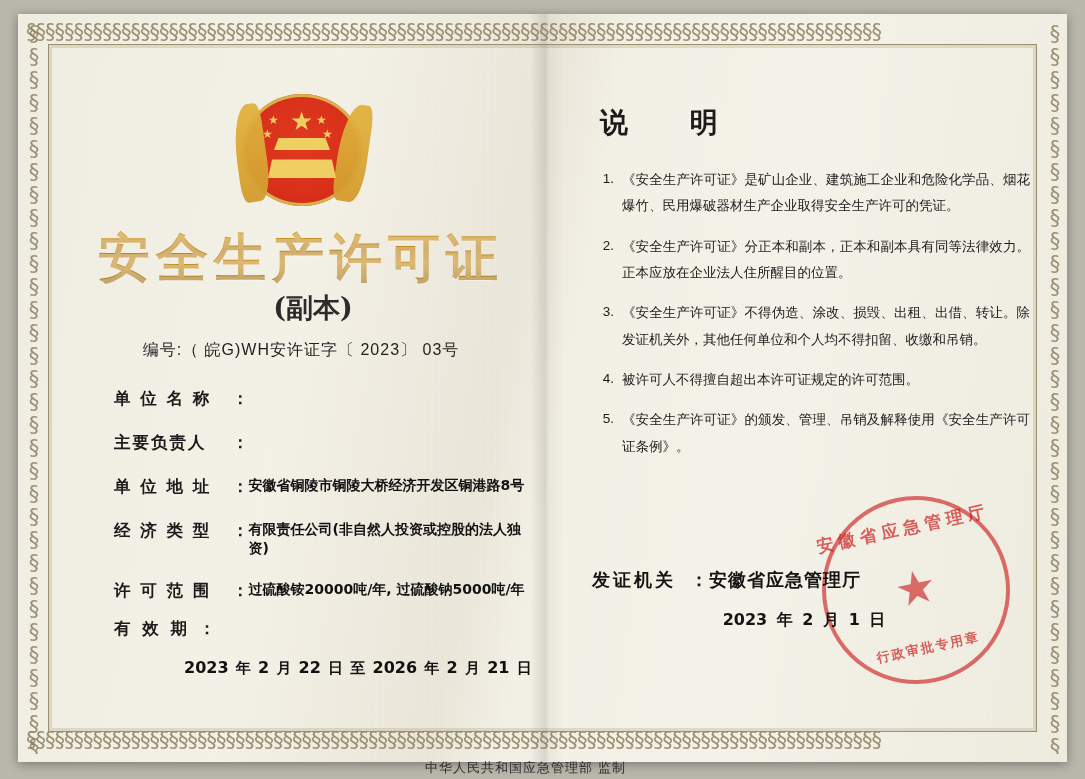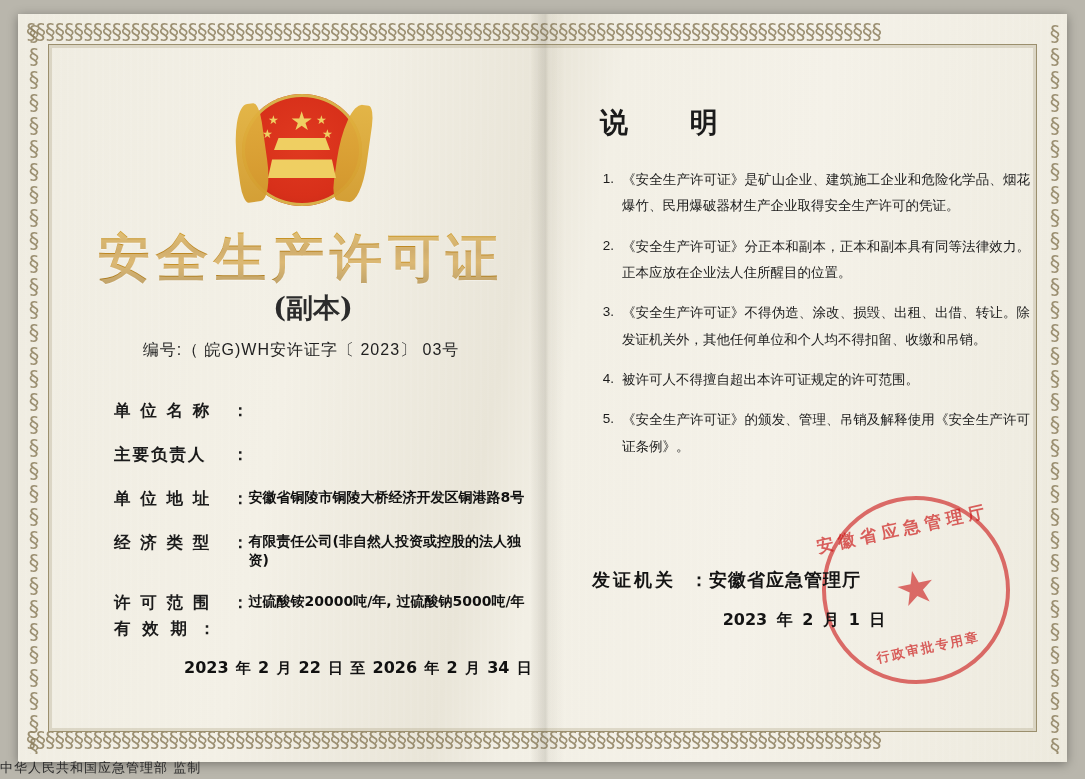"单 位 名 称" #fields { top: 342px -> 330px }
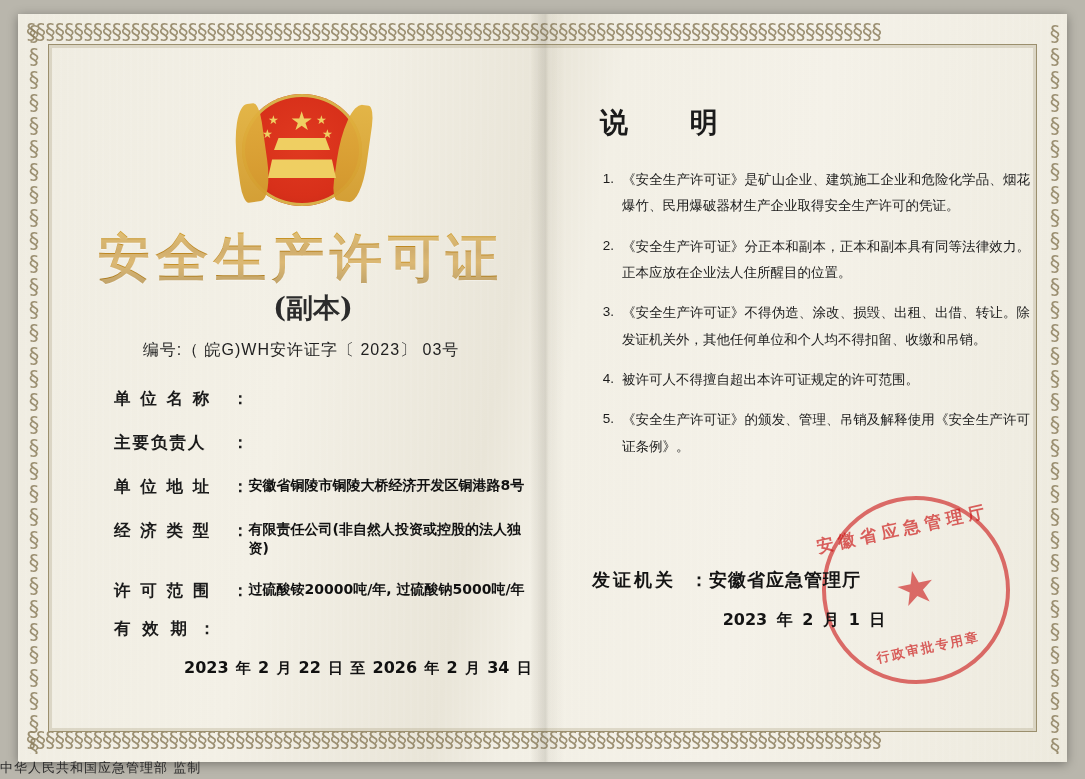"34" span.vnum { text: 34 -> 21 }
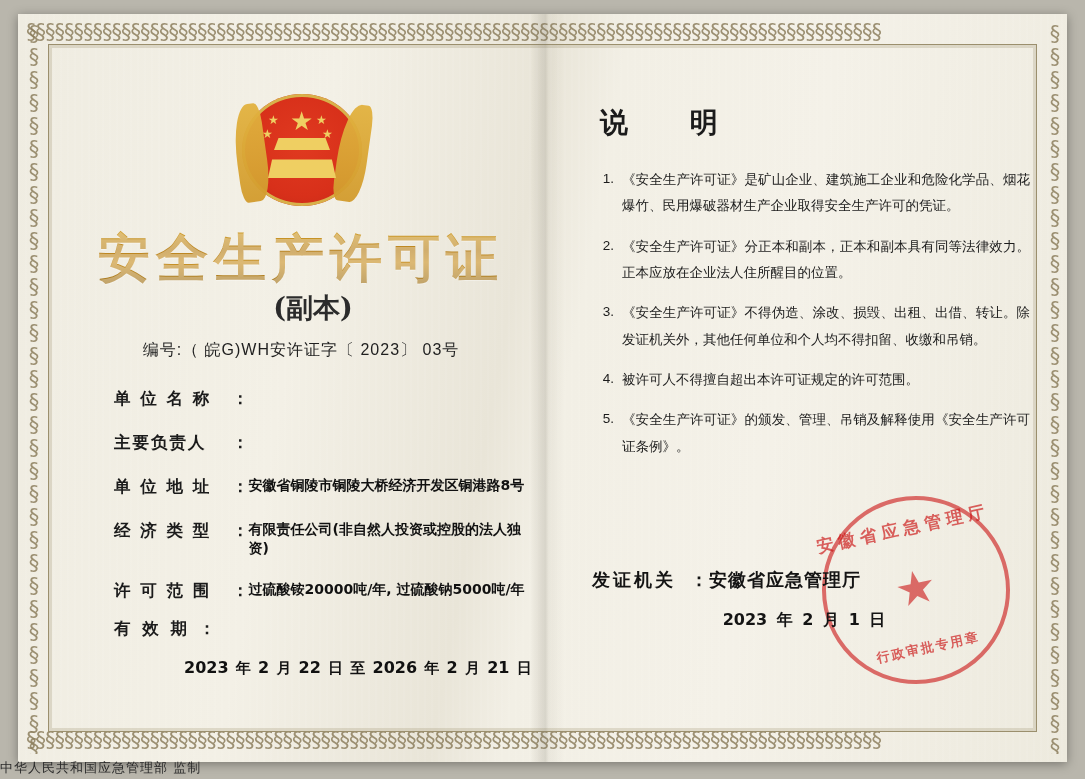"中华人民共和国应急管理部 监制" #footer { text-align: left -> center }
